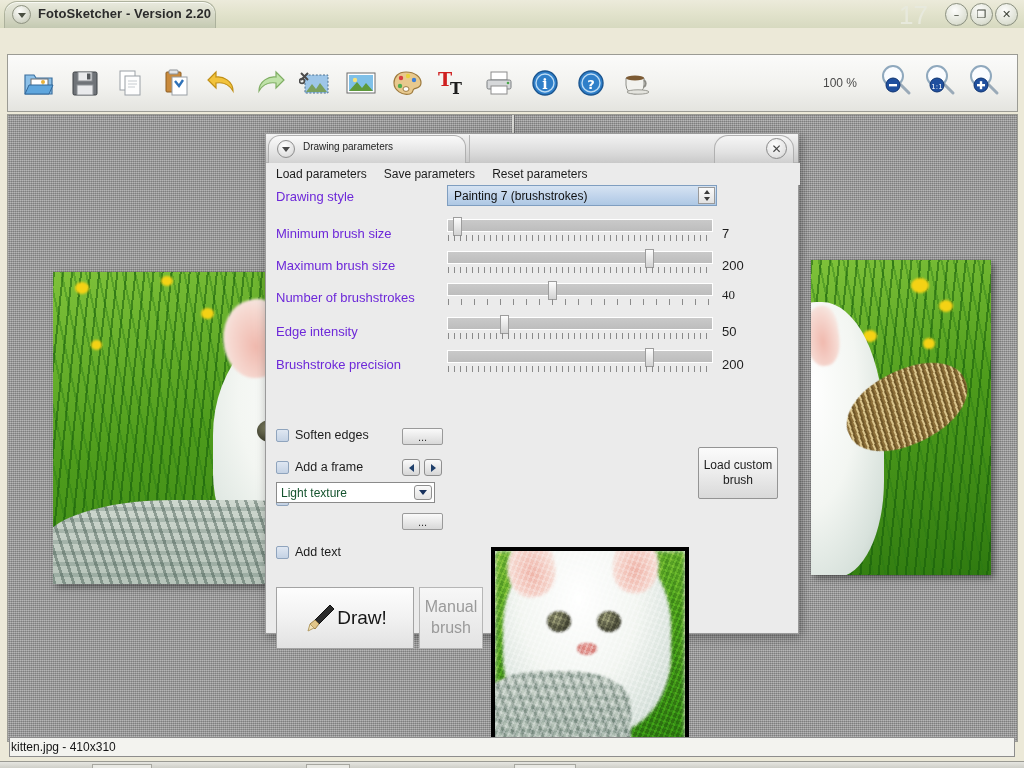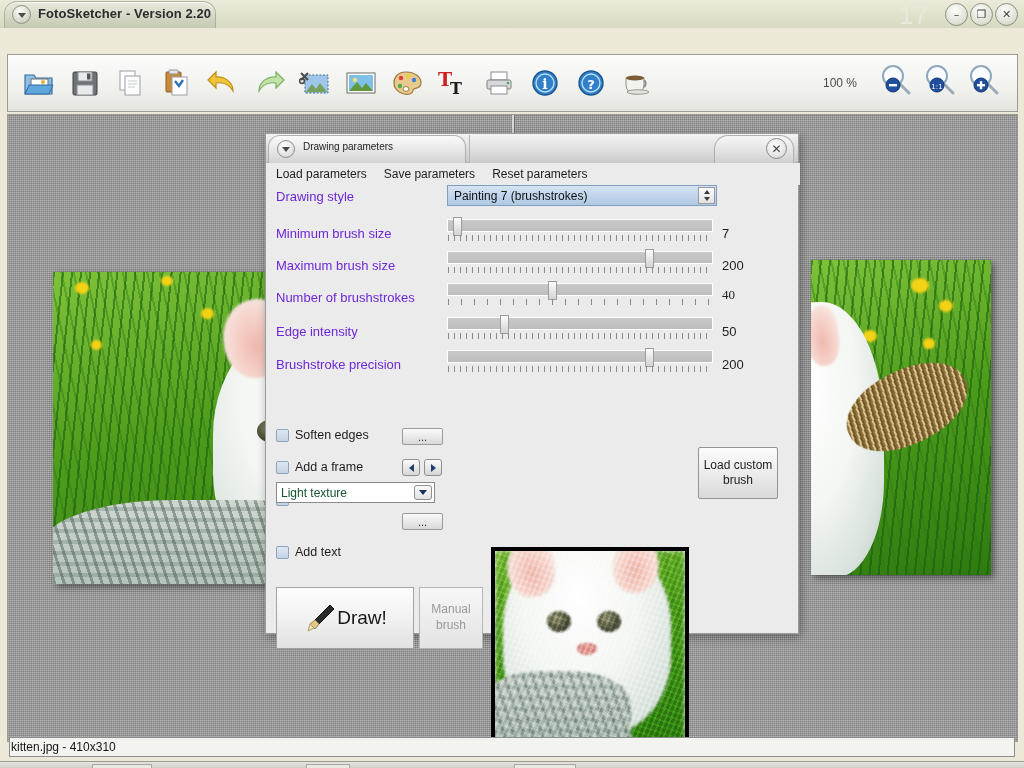"Manual brush" .manual-btn { font-size: 12px -> 16px }
